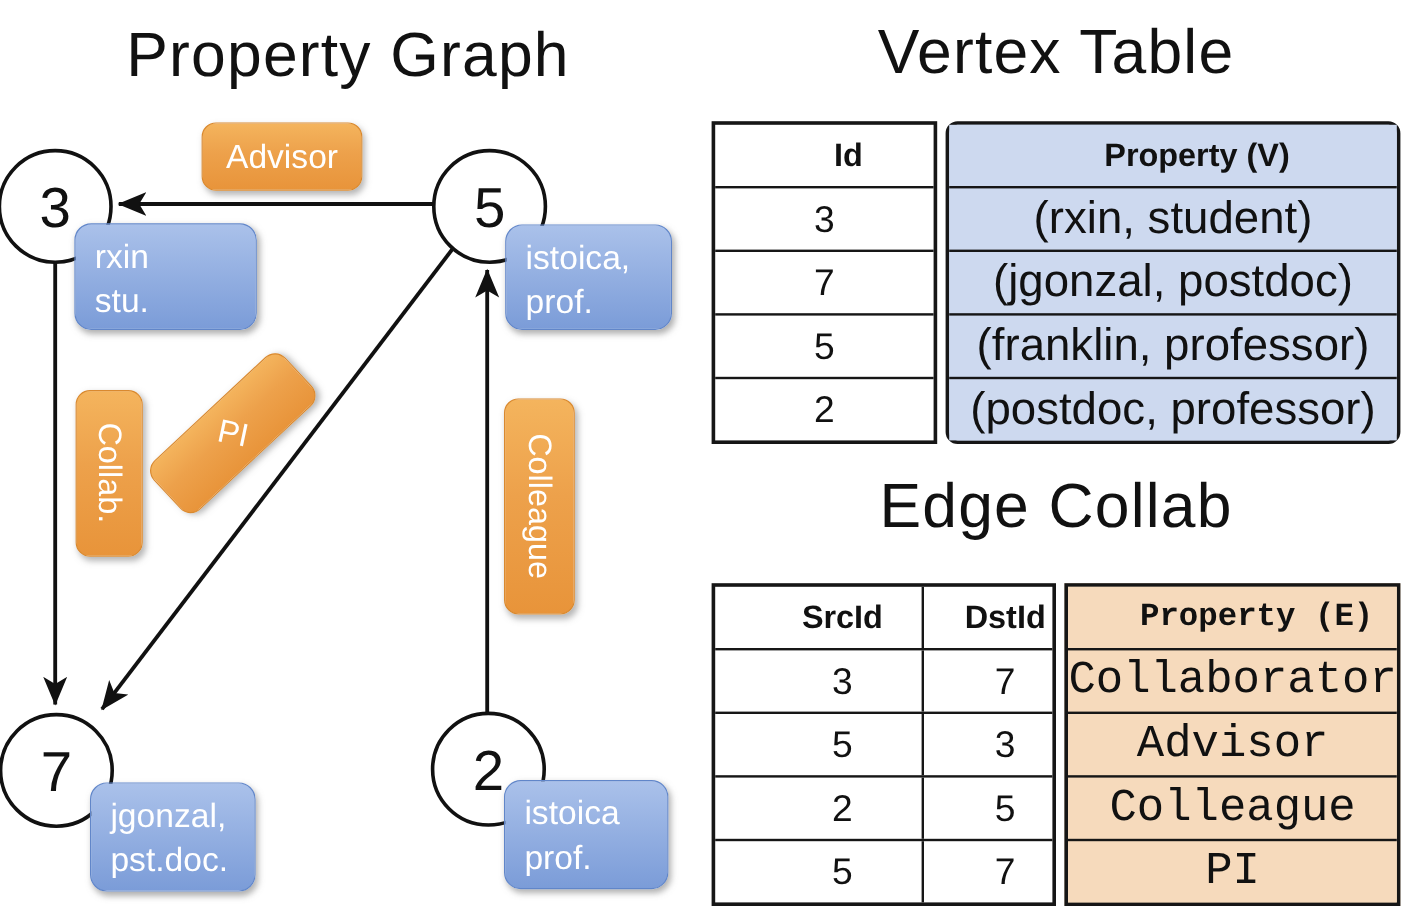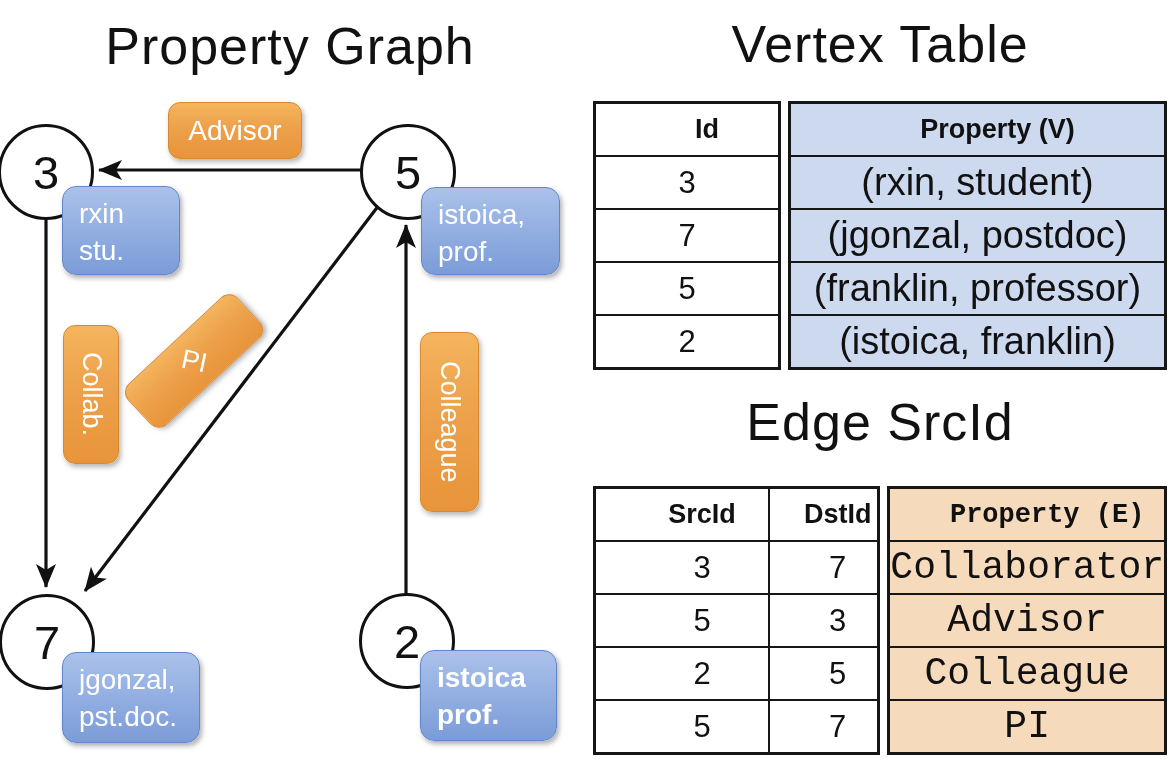"Property (V)" #vertex-table .prop-col { border-radius: none -> 10px }
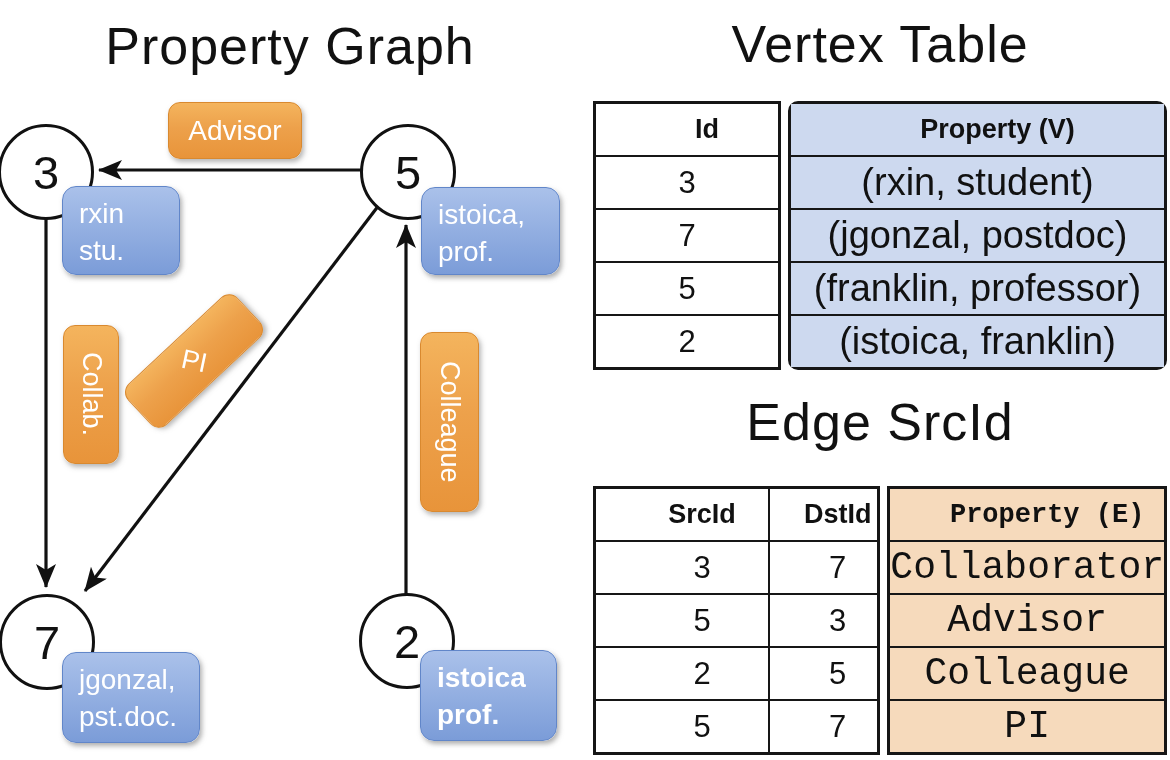"rxin" #vbox-rxin { width: 118px -> 152px }
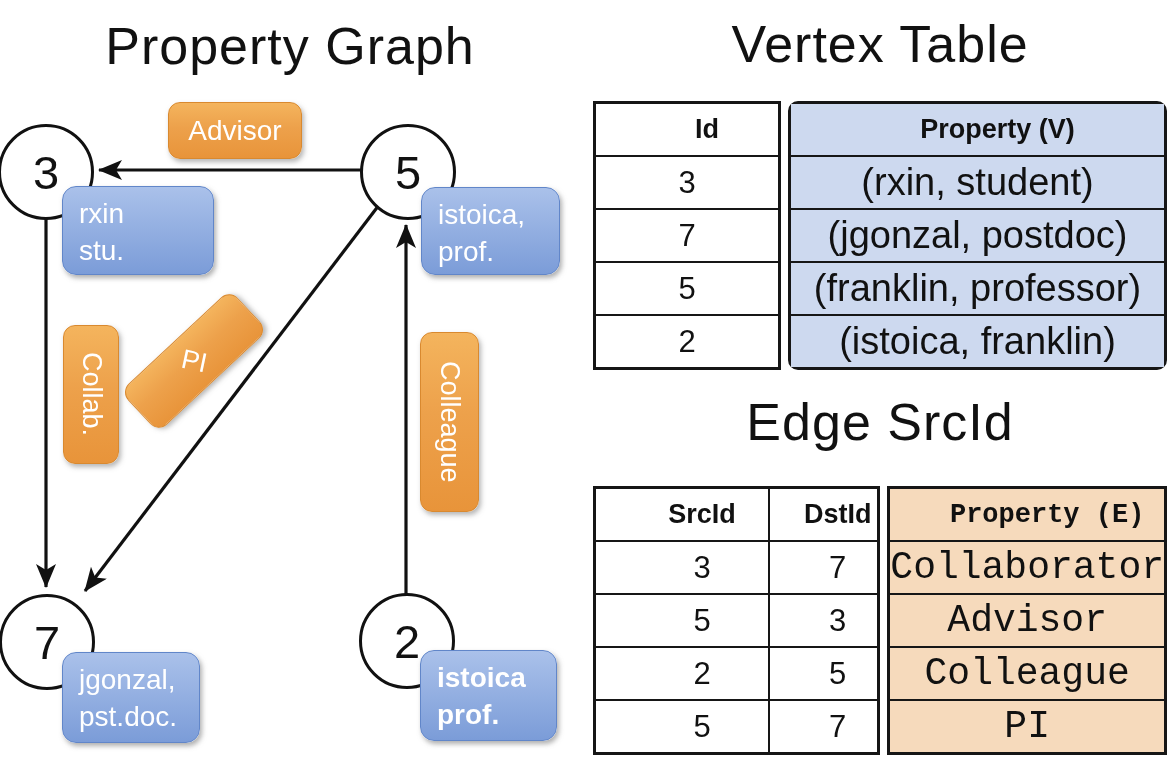"(istoica, franklin)" div.cell { text: istoica, franklin -> postdoc, professor }
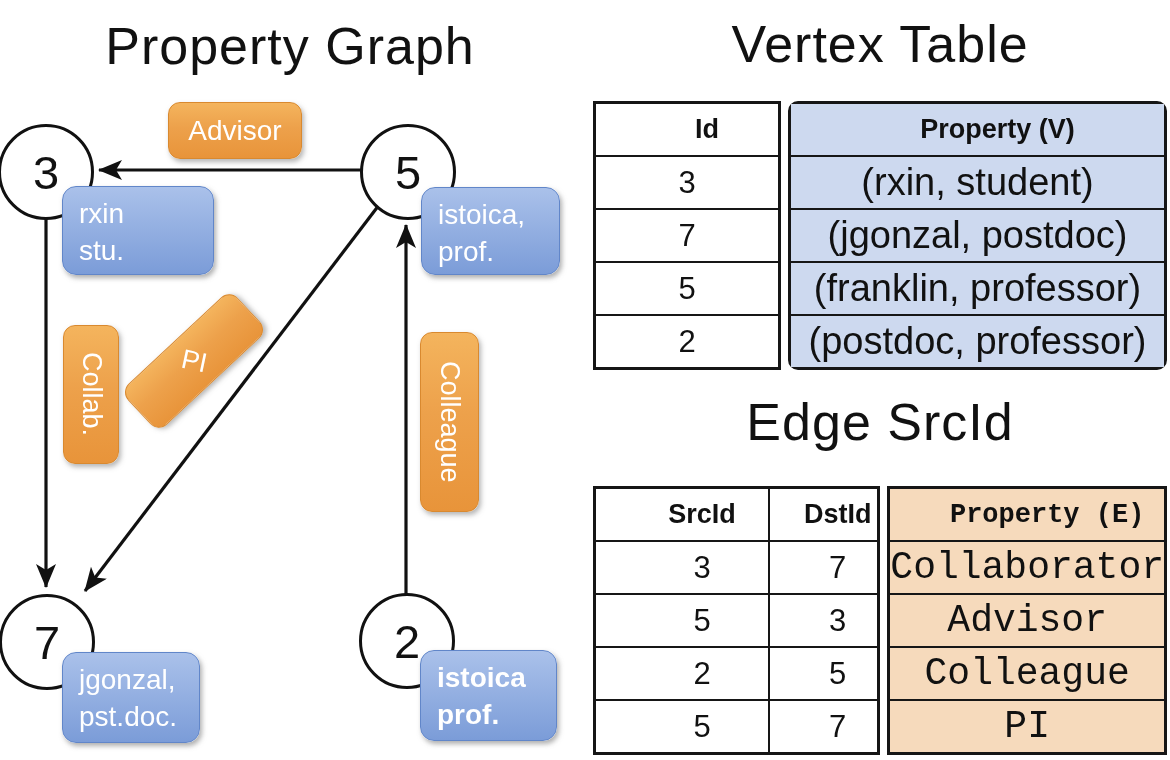"Edge SrcId" div.title { text: SrcId -> Collab }
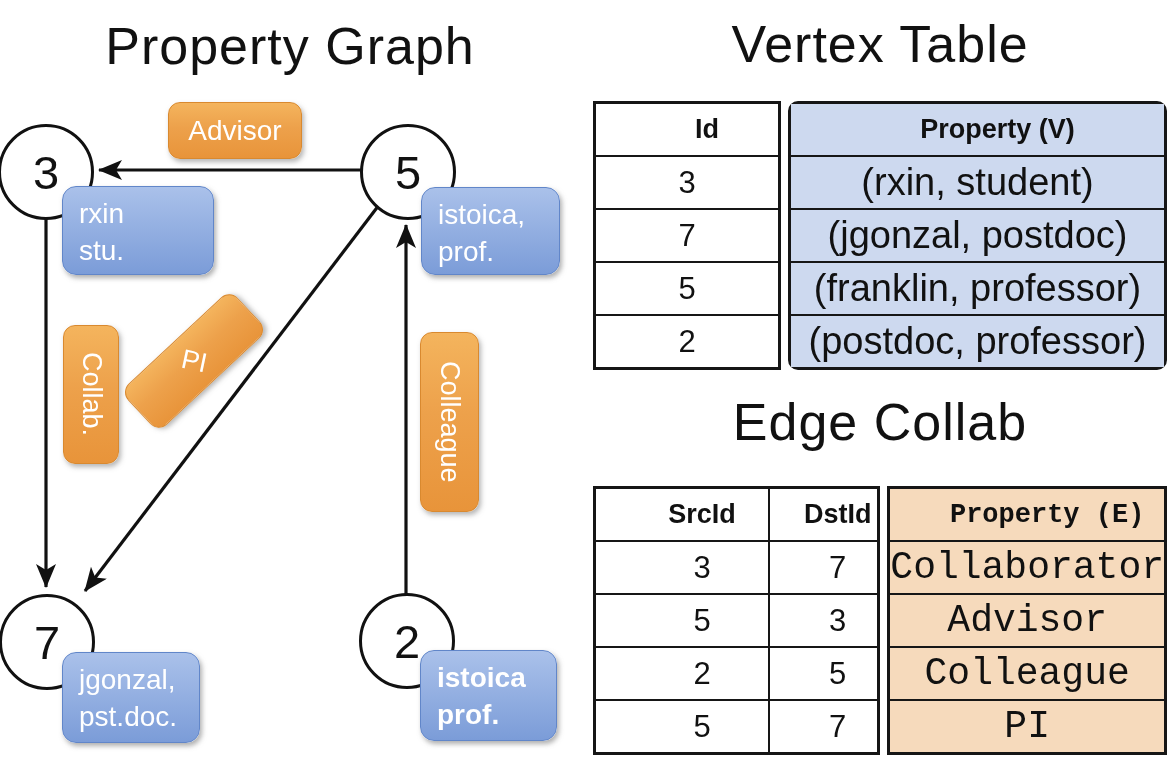"jgonzal," #vbox-jgonzal { left: 62px -> 75px }
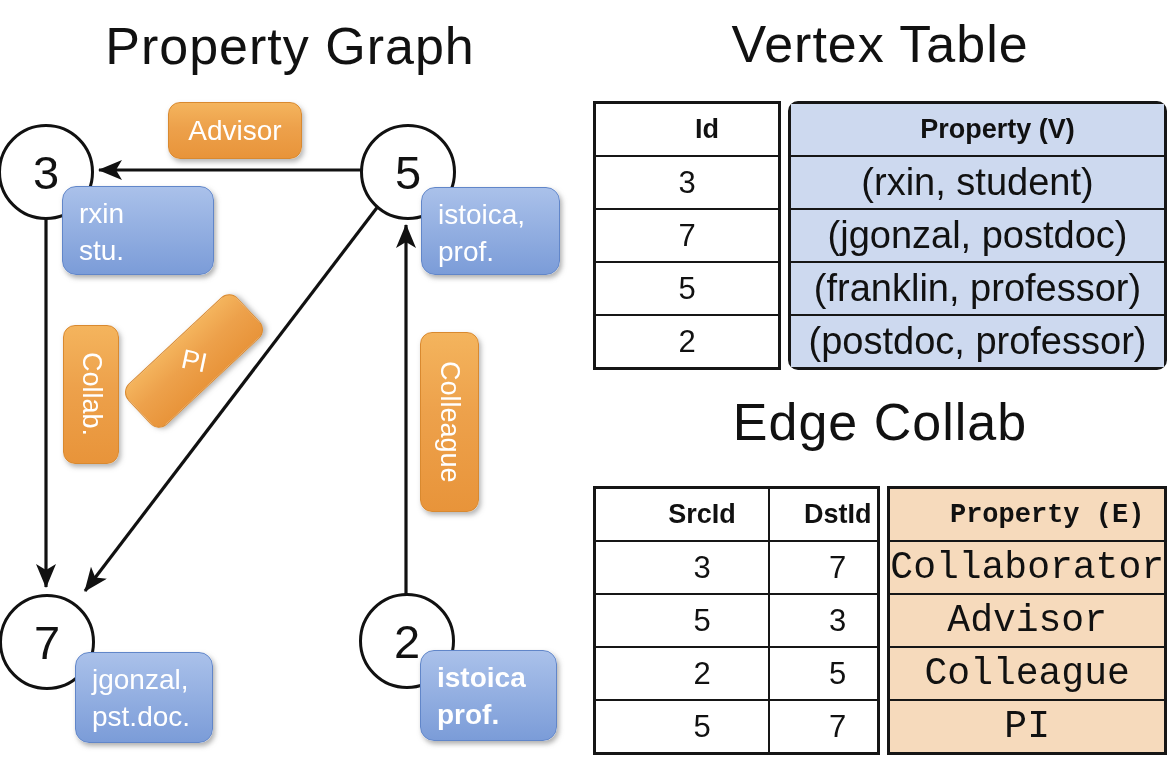"istoica" #vbox-istoica { font-weight: bold -> none }
